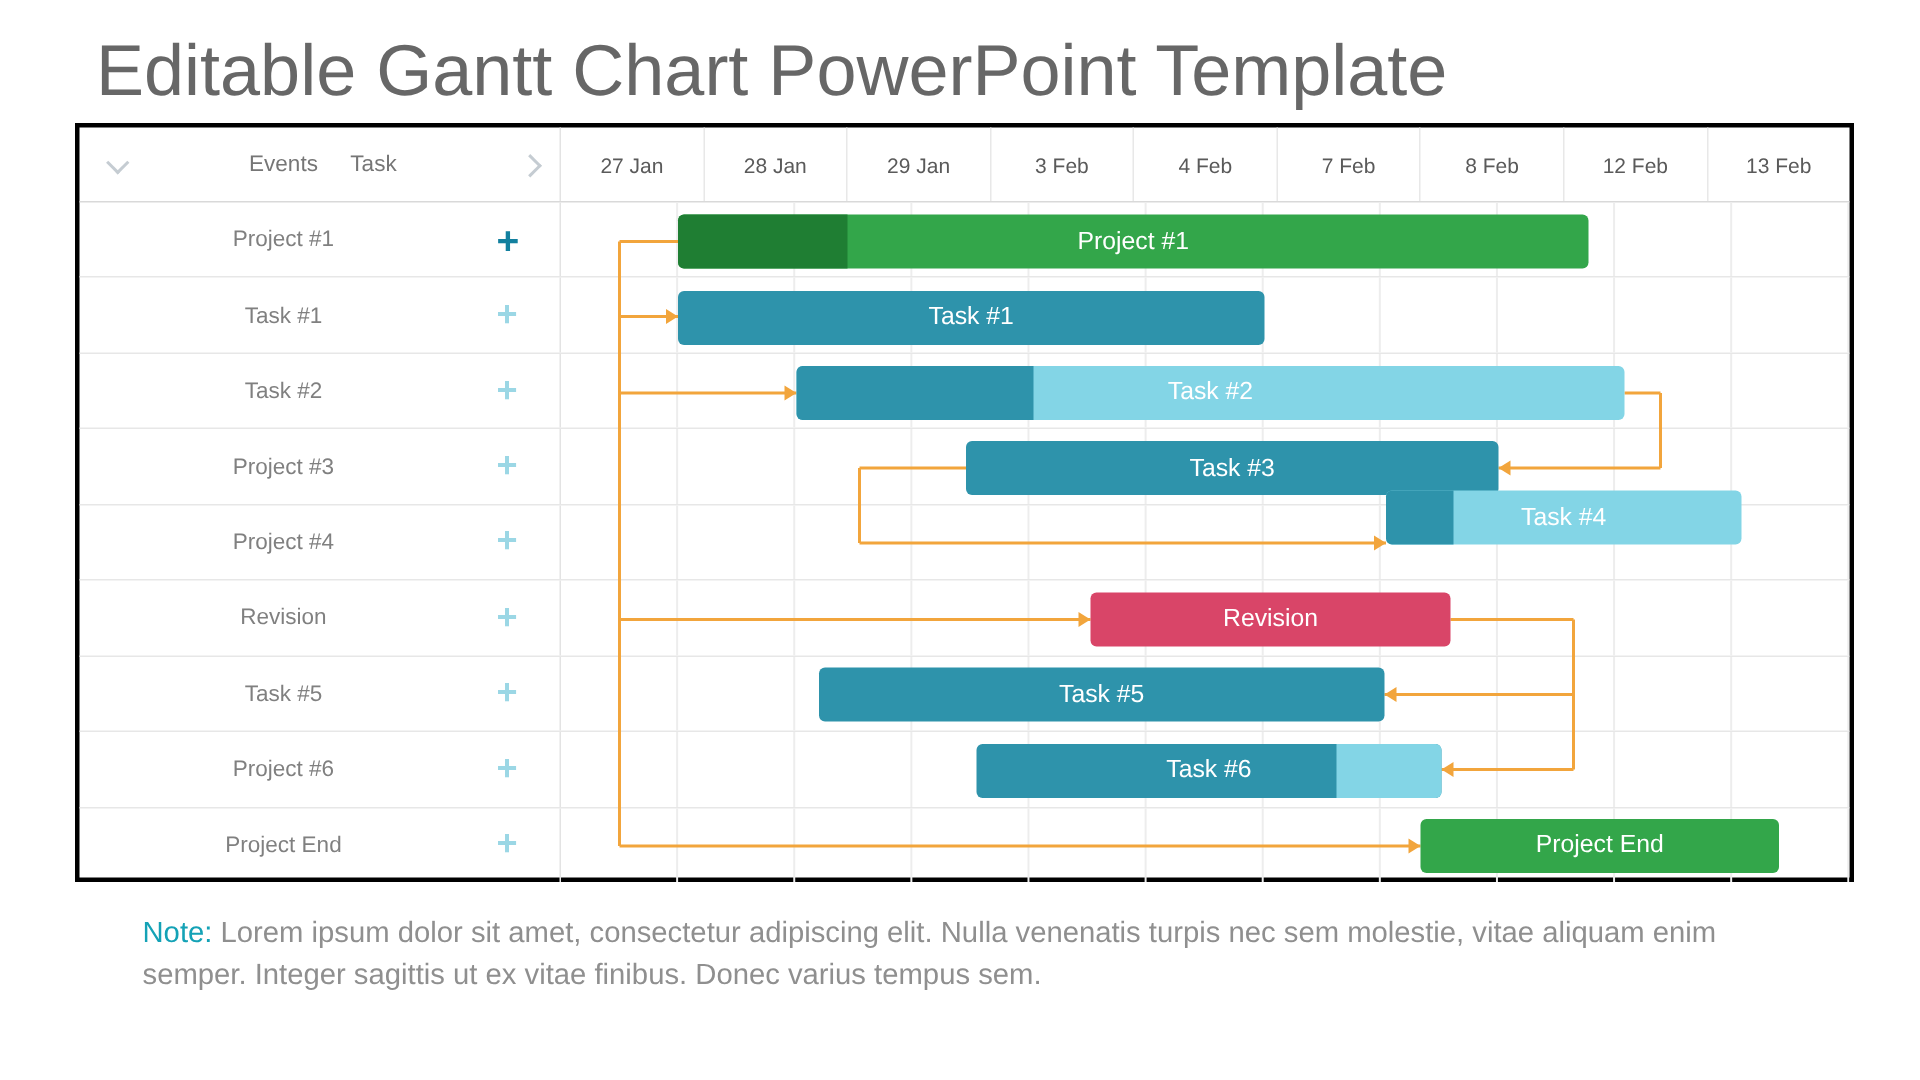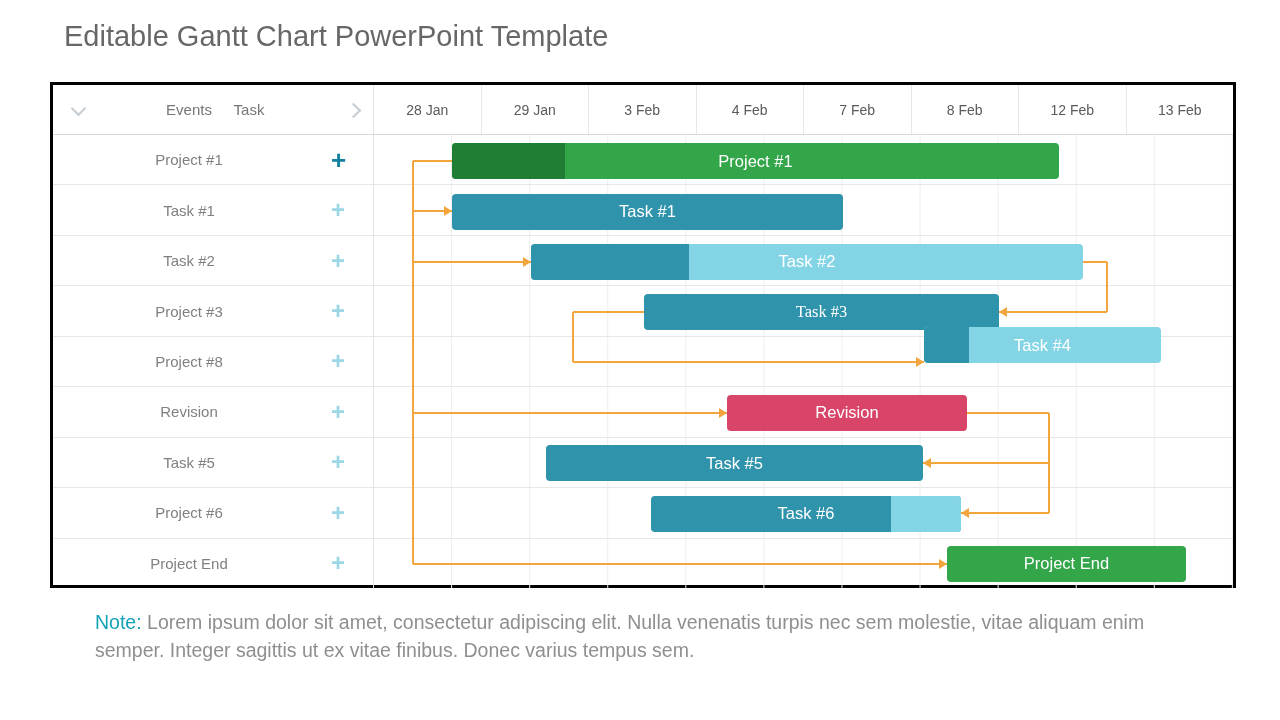"Editable Gantt Chart PowerPoint Template" .page-title { font-size: 29px -> 48px }
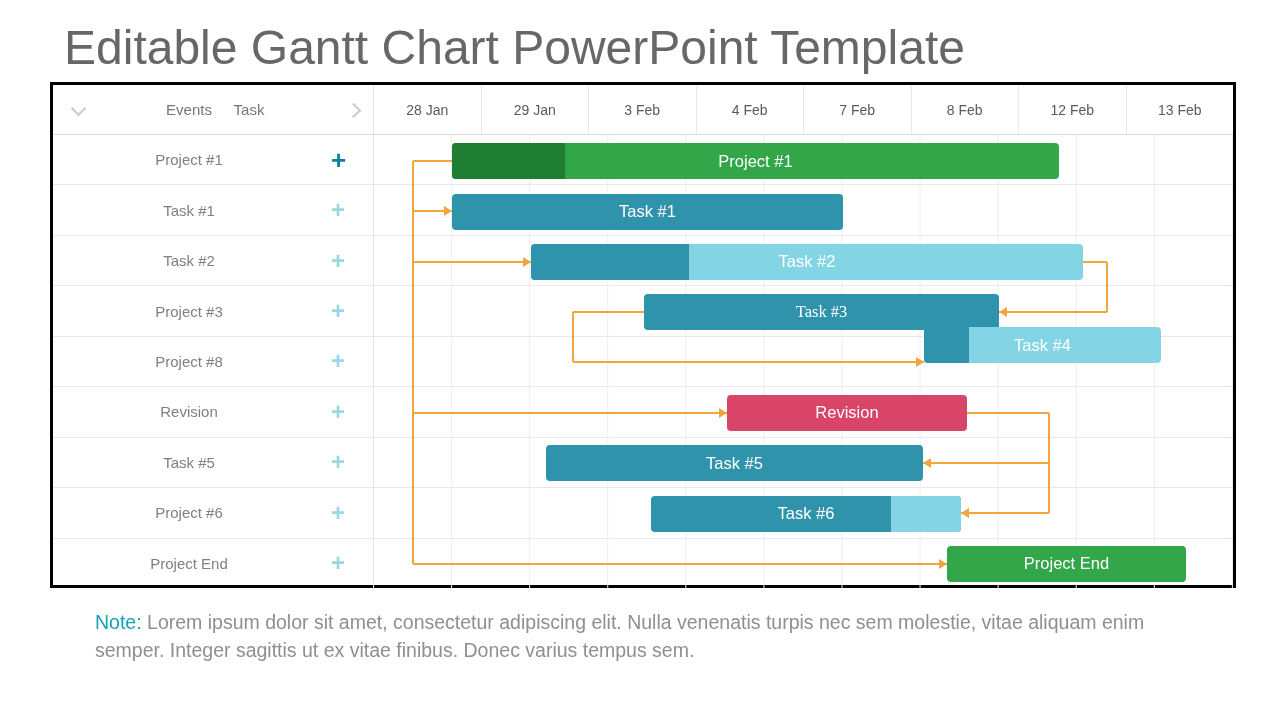"27 Jan" div.hdate { html: none -> <div>27 Jan</div> }
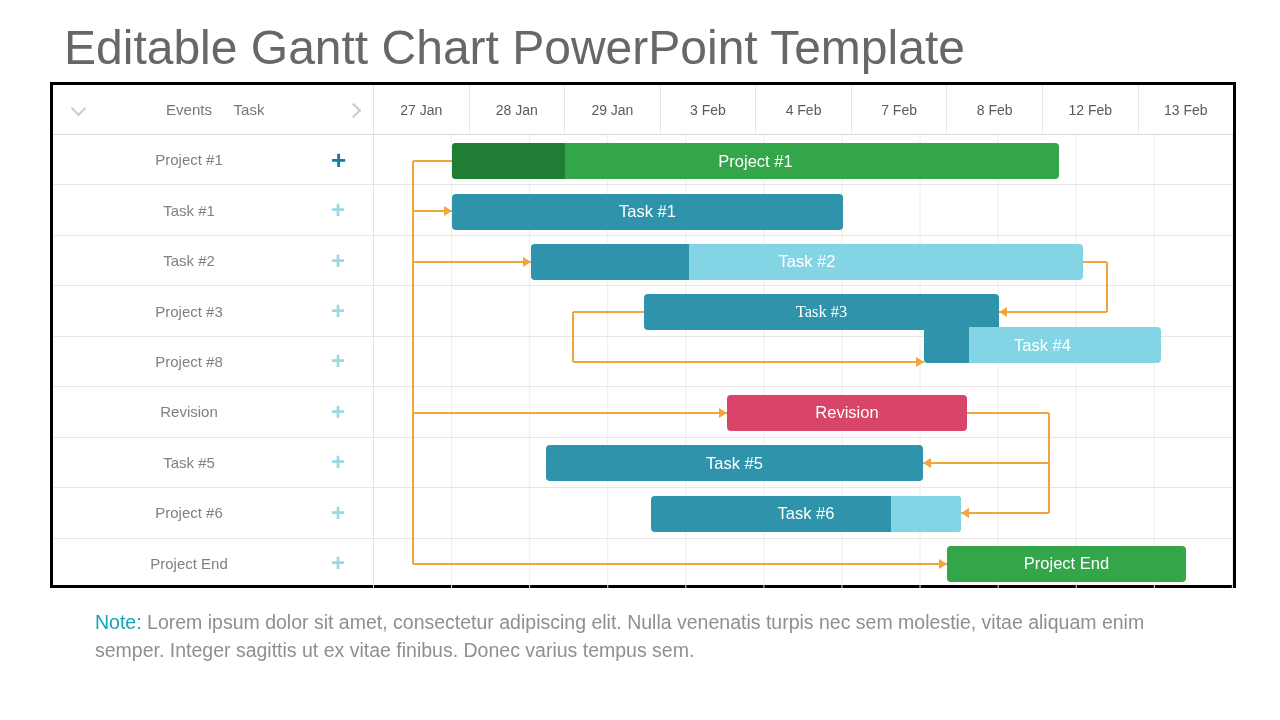"Task #3" div.bar { font-family: Liberation Serif, serif -> none }
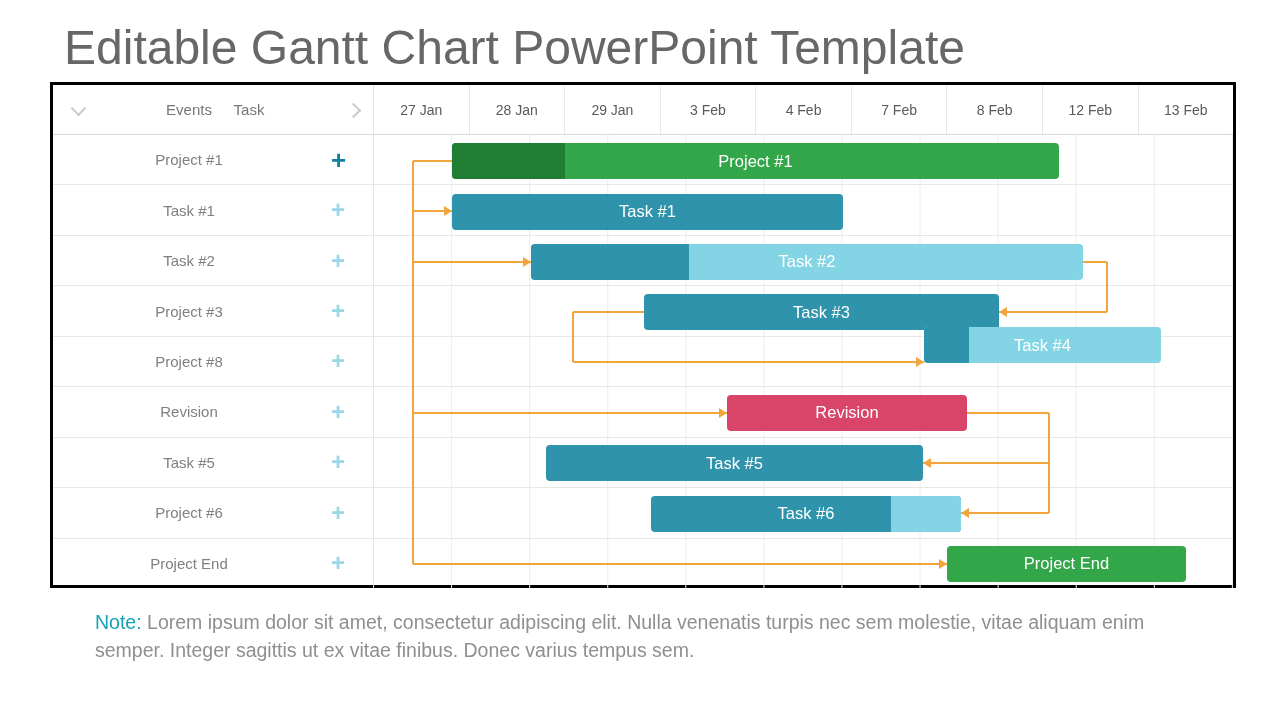"Project #8" div.row-label { text: 8 -> 4 }
